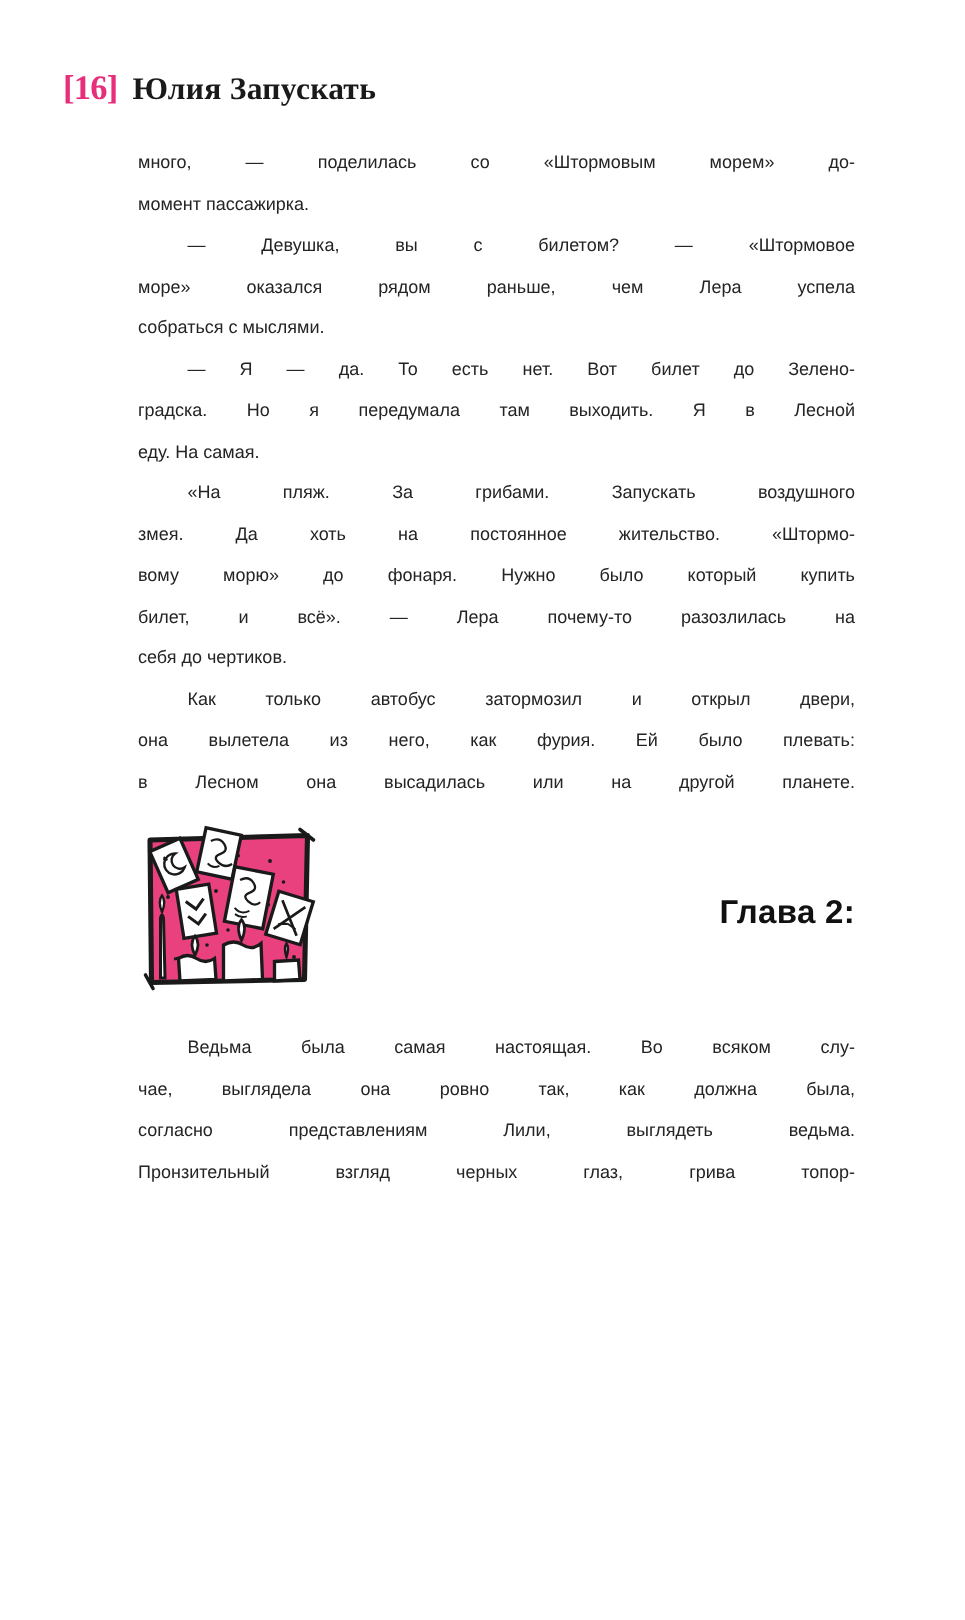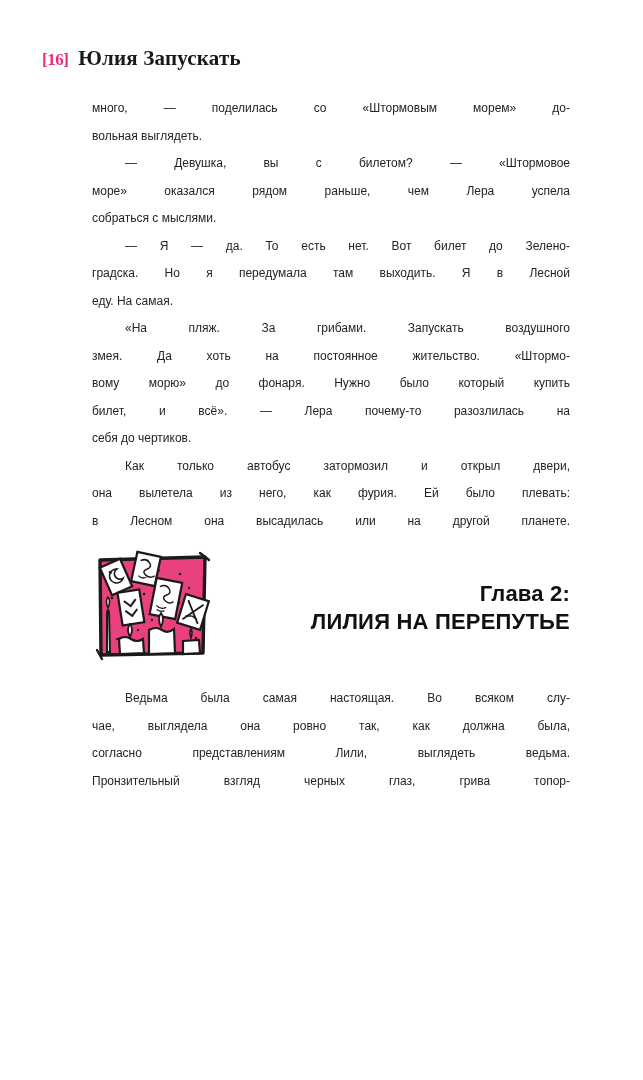"[16]" .page-num { font-size: 17px -> 23px }
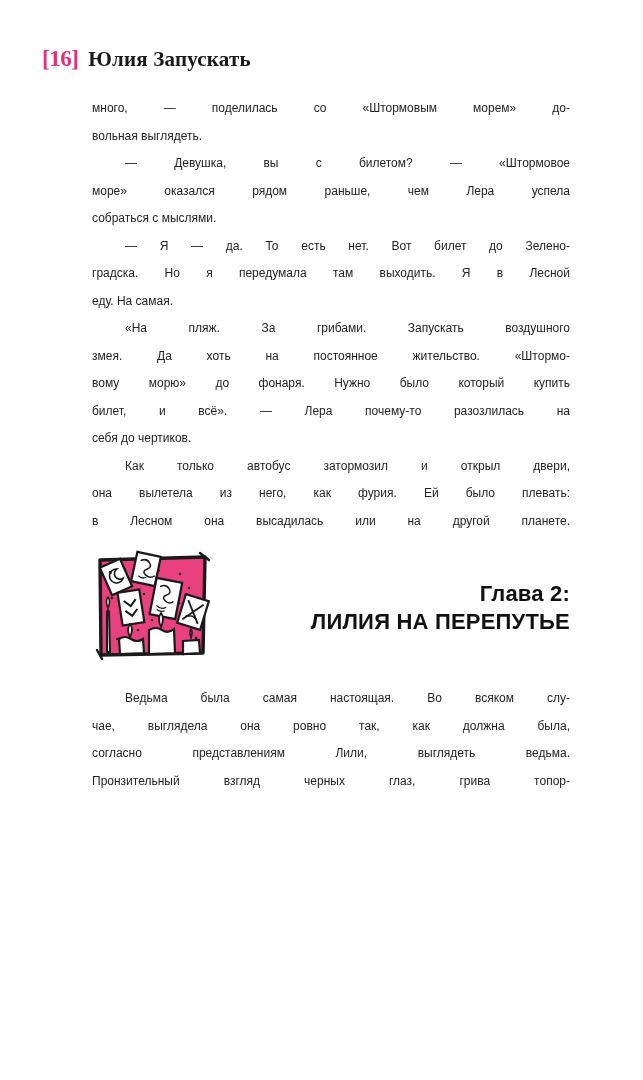"вольная выглядеть." div.line { text: вольная выглядеть -> момент пассажирка }
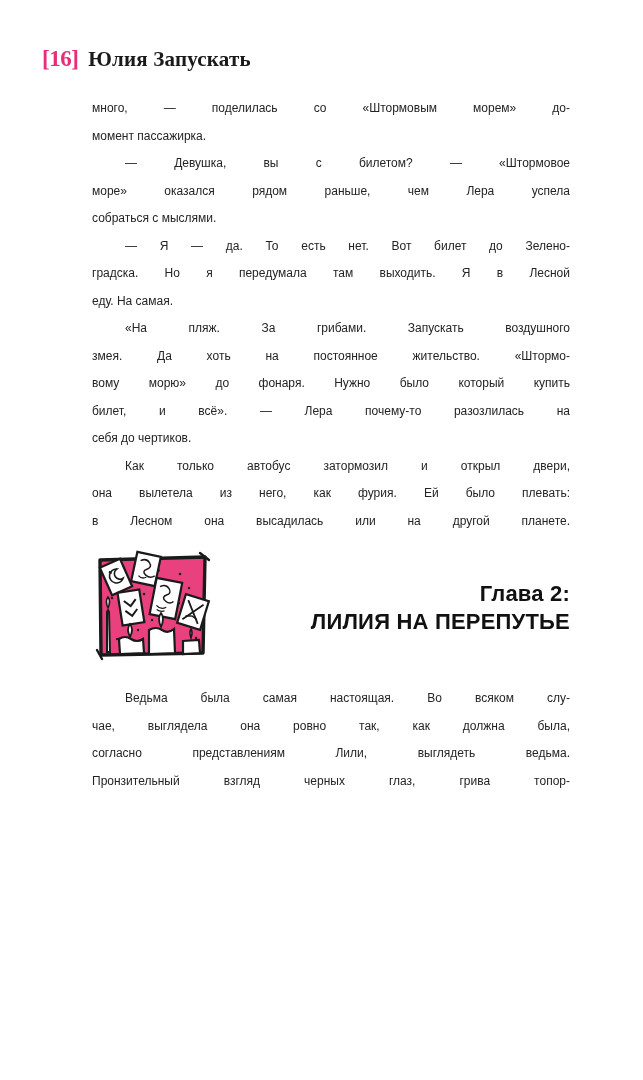"ЛИЛИЯ НА ПЕРЕПУТЬЕ" div.chapter-title { html: <div>ЛИЛИЯ НА ПЕРЕПУТЬЕ</div> -> none }
